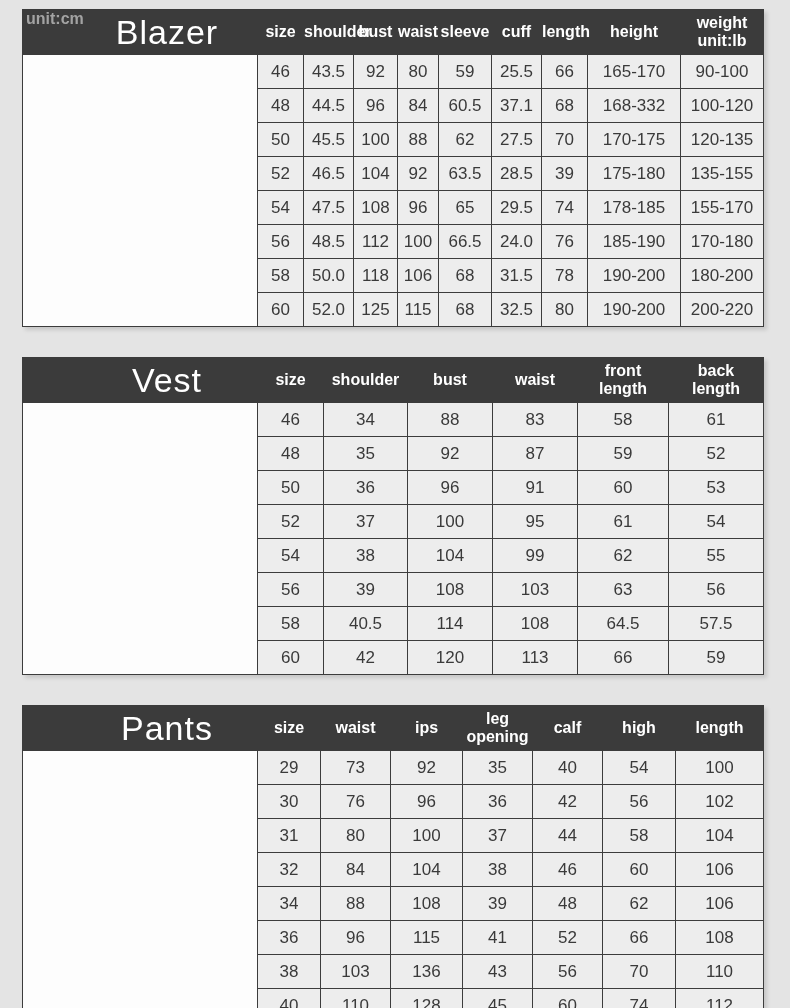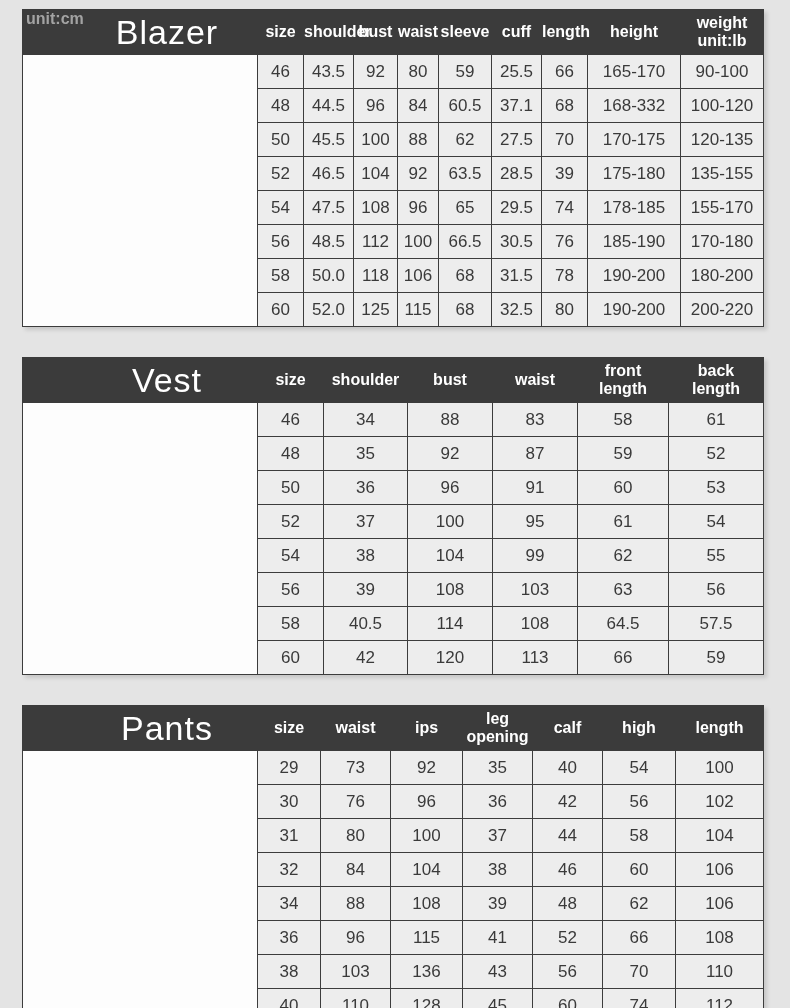"30.5" td { text: 30.5 -> 24.0 }
